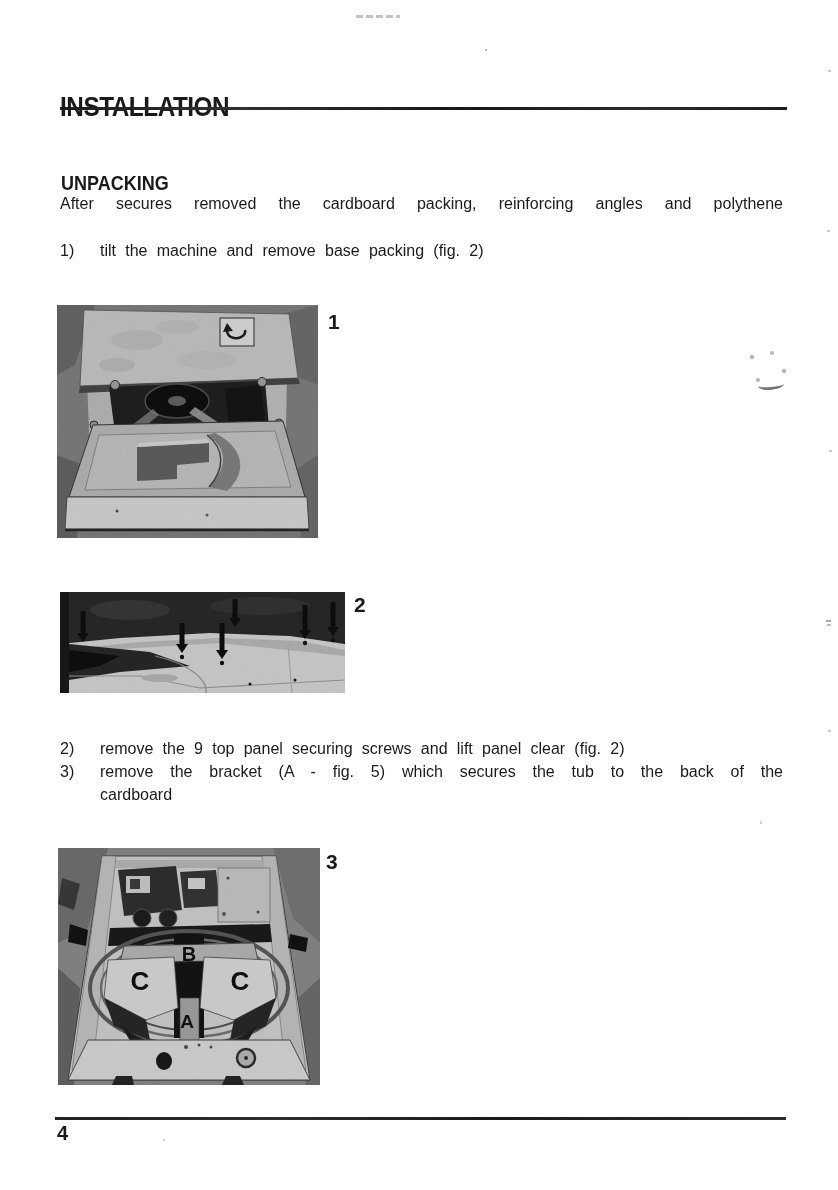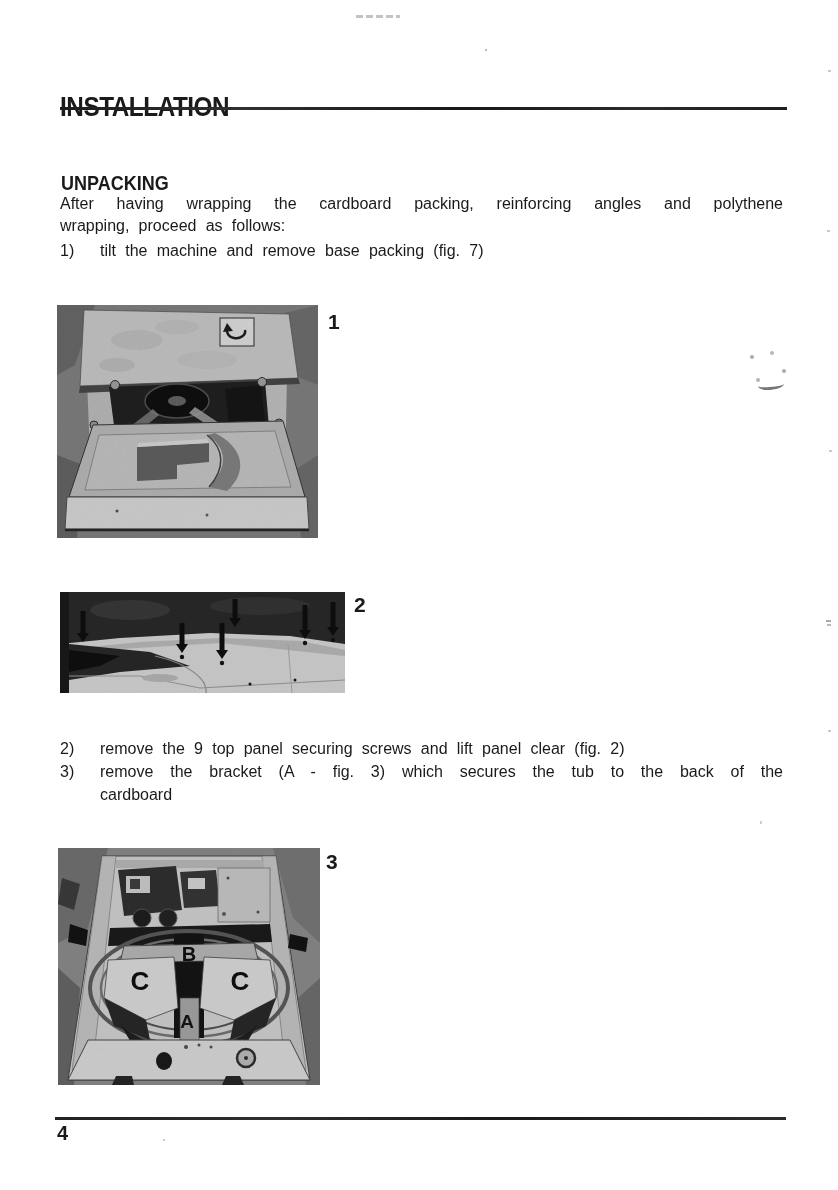"After having wrapping the cardboard" div.justify-full { text: having wrapping -> secures removed }
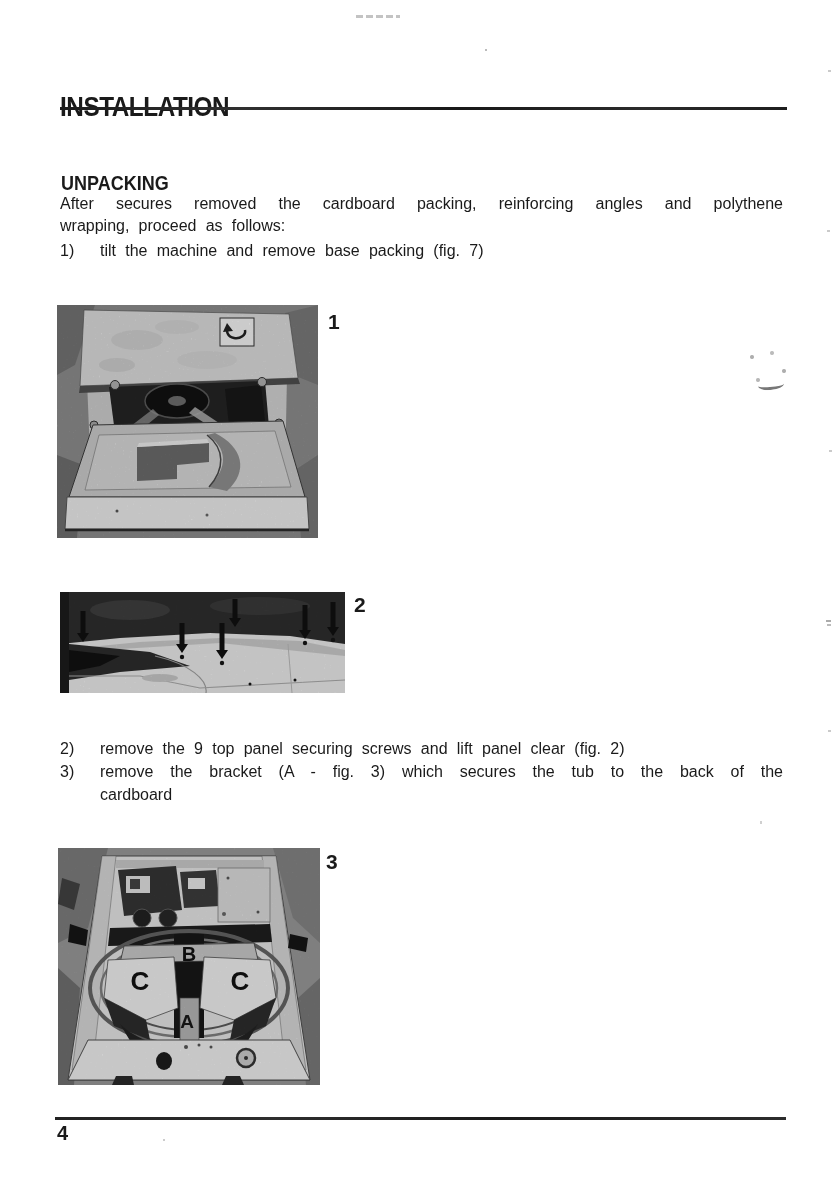"wrapping, proceed as follows:" div { html: <div>wrapping, proceed as follows:</div> -> none }
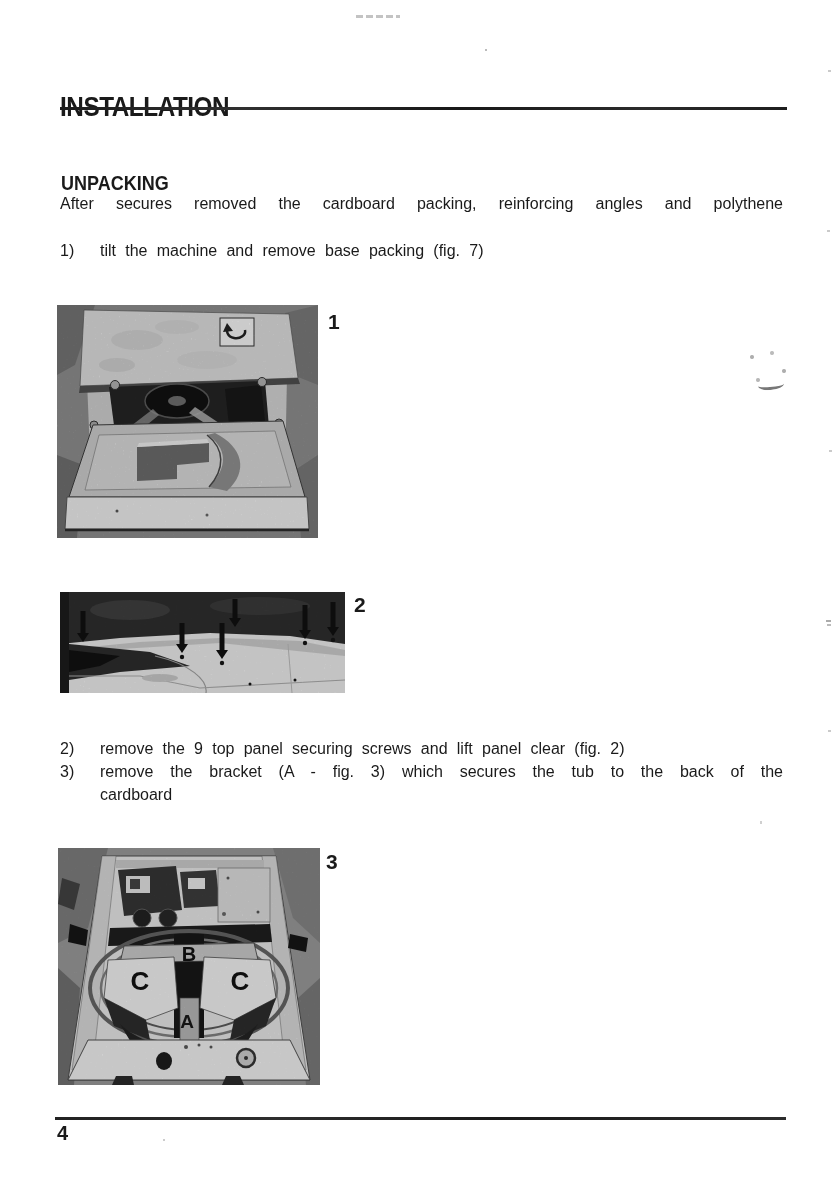"tilt the machine and remove" div.step-text { text: 7 -> 2 }
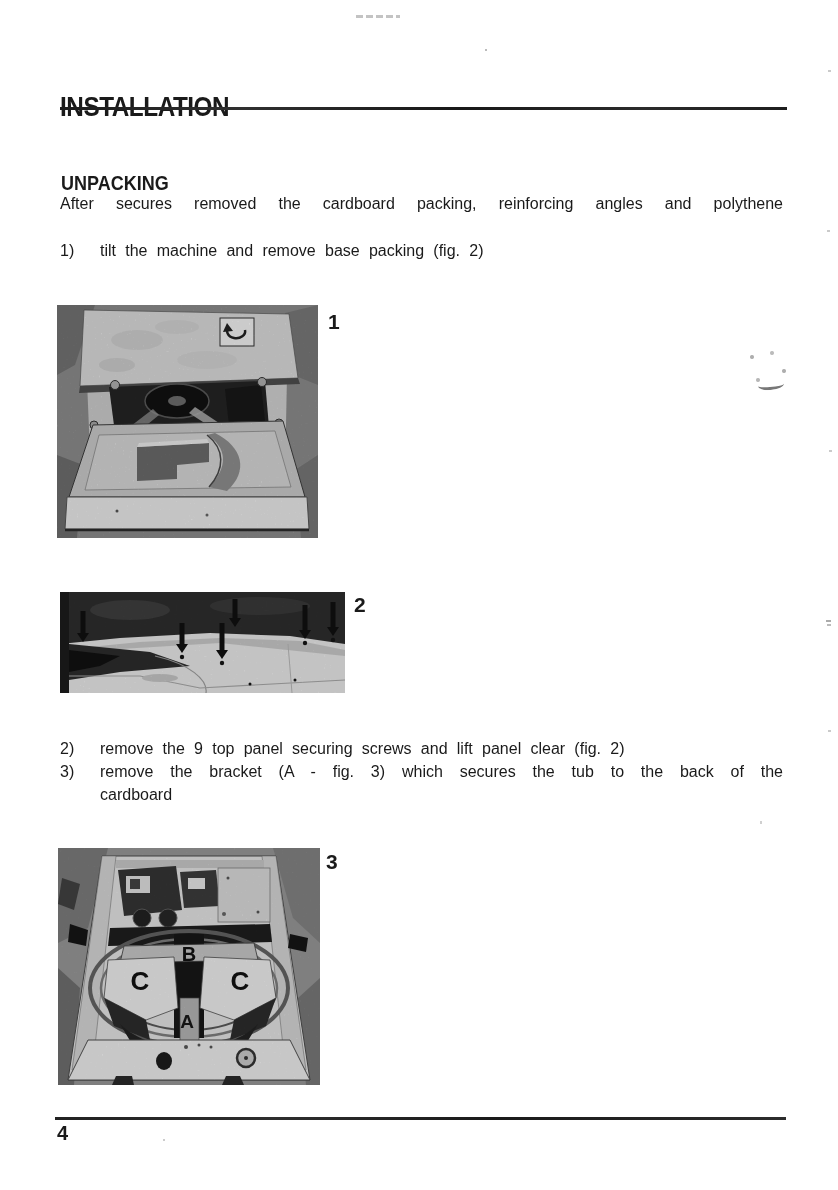"remove the bracket (A -" div.justify-full { text: 3 -> 5 }
